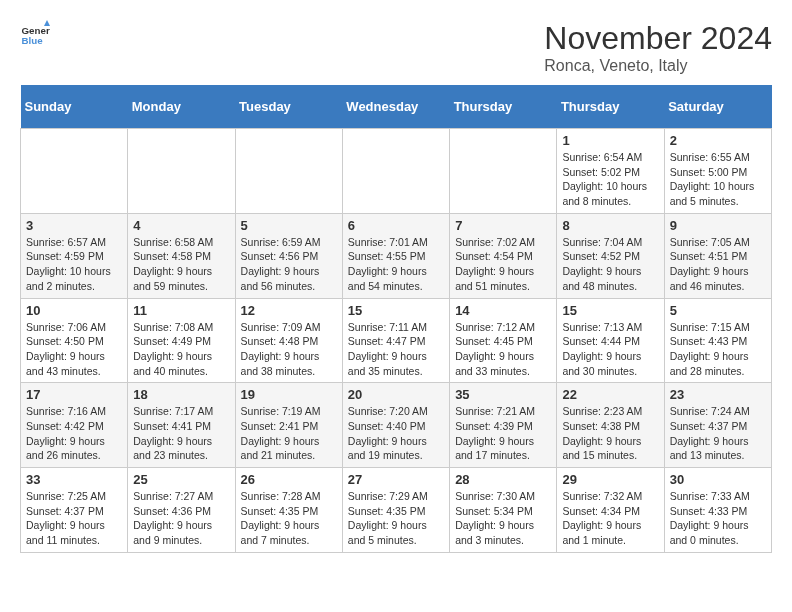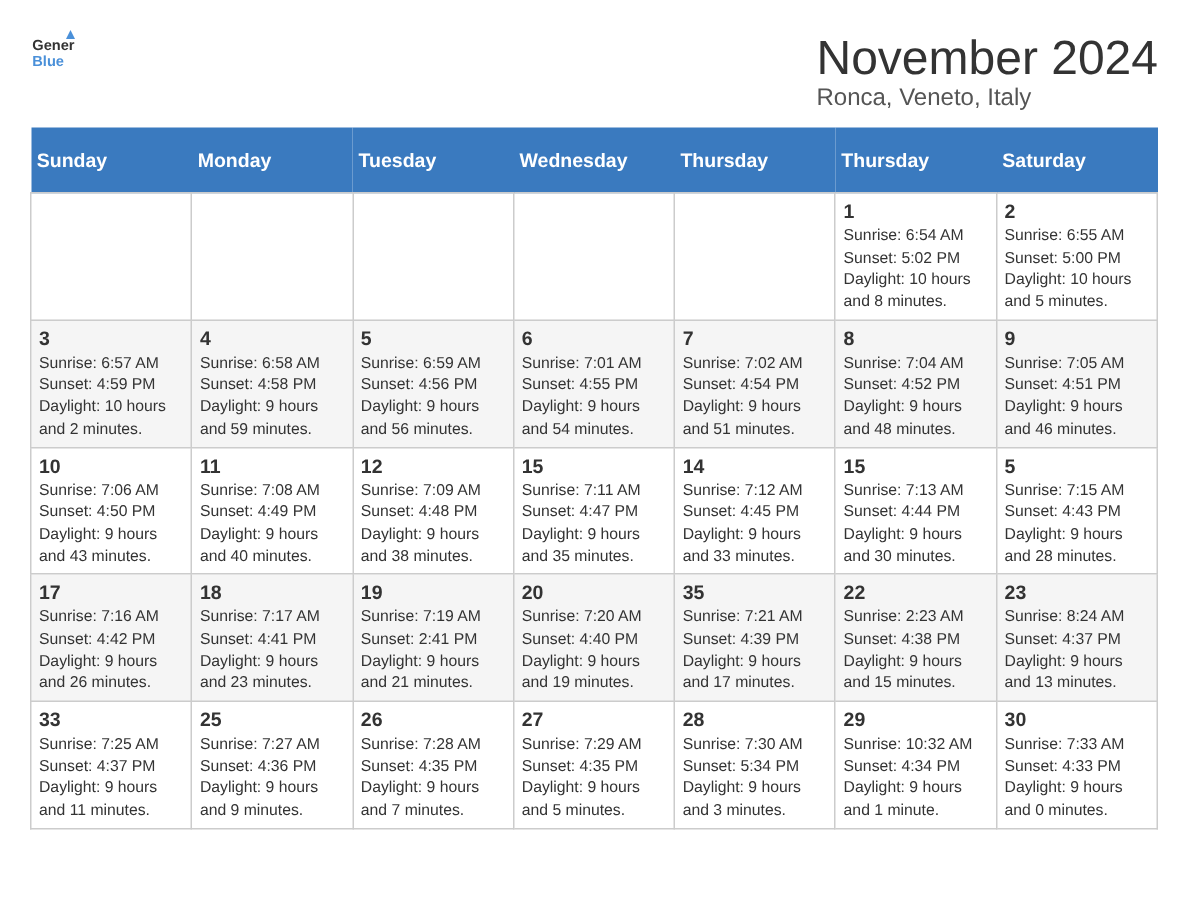"Sunrise: 8:24 AM Sunset: 4:37" div.day-info { text: 8:24 -> 7:24 }
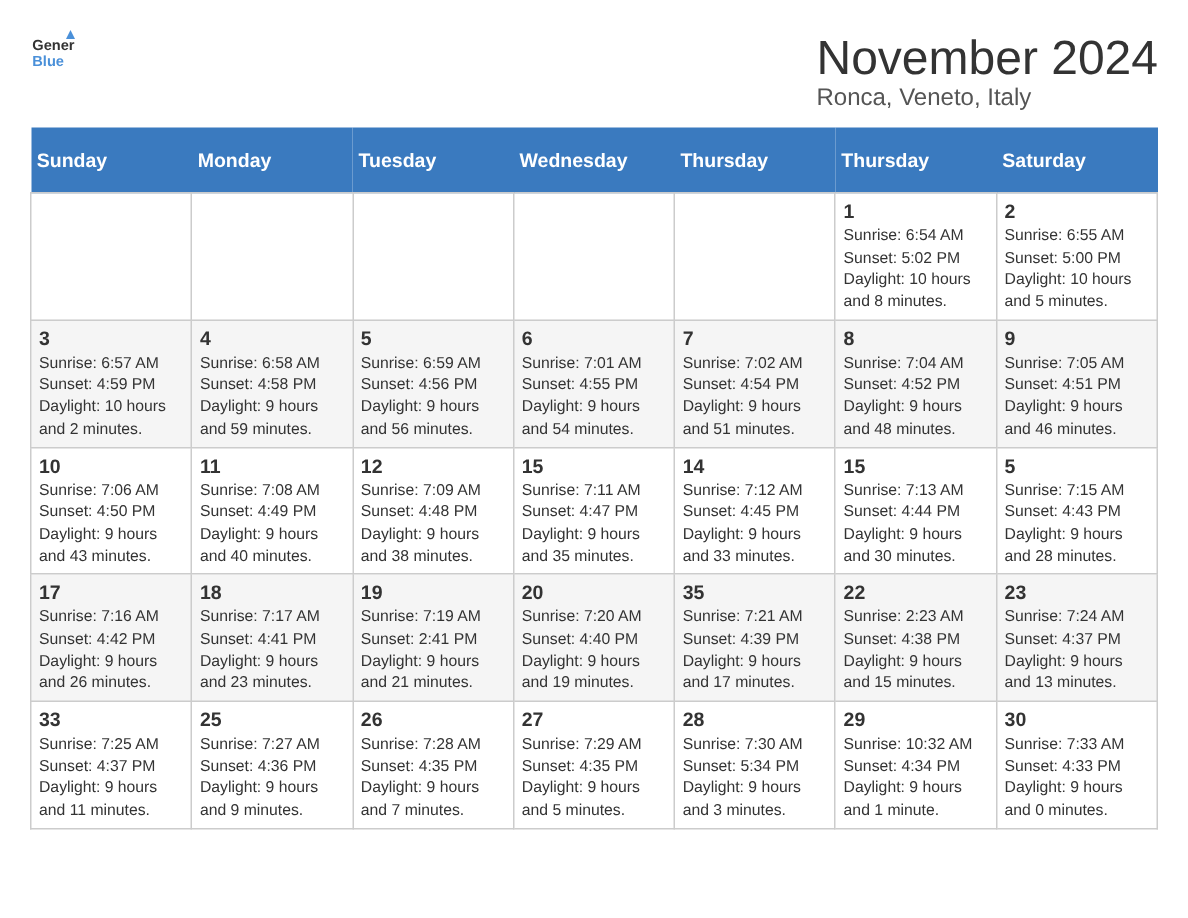"Sunrise: 10:32 AM Sunset: 4:34" div.day-info { text: 10:32 -> 7:32 }
